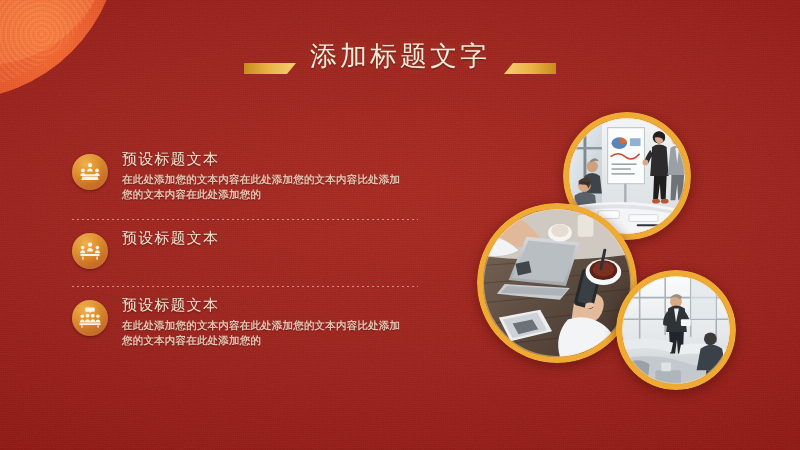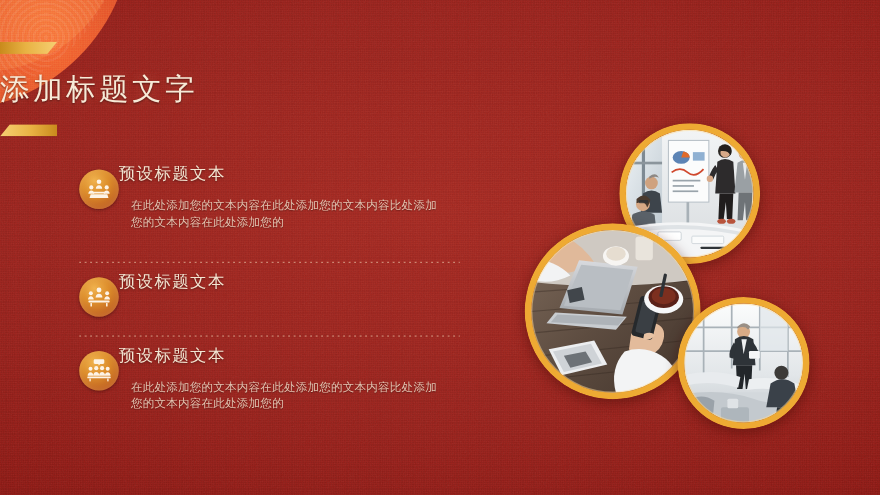"添加标题文字" .title-wrap { align-items: flex-start -> flex-end; flex-direction: column -> none }
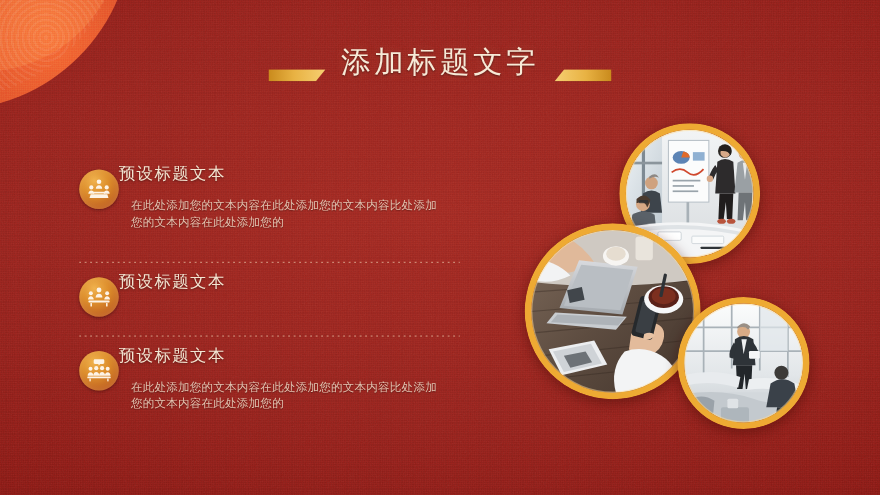"预设标题文本" .item { gap: 0 -> 14px }
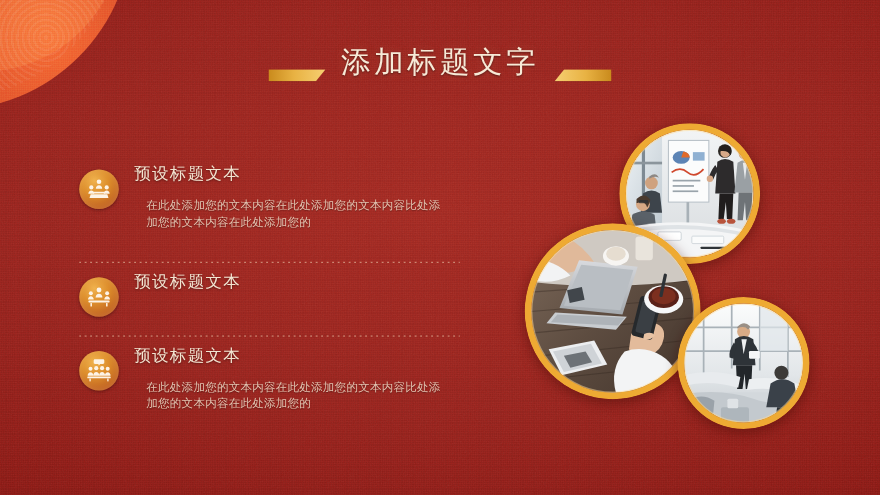"在此处添加您的文本内容在此处添加您的文本内容比处添加您的文本内容在此处添加您的" .it-body { font-weight: none -> bold; margin: 11px -> 0 }
